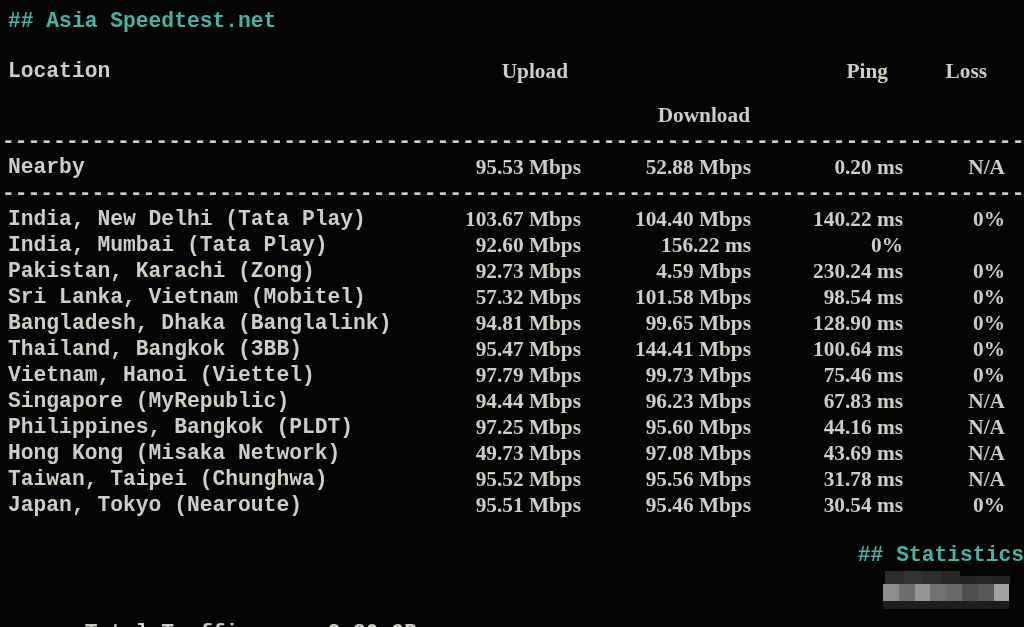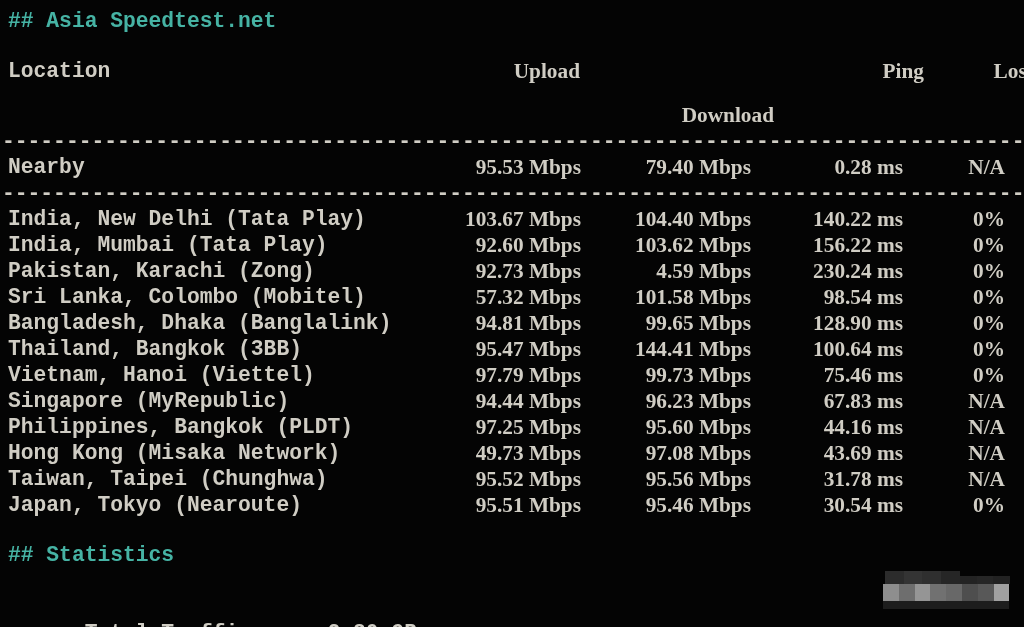"Location" .header-row { gap: 12px -> none }
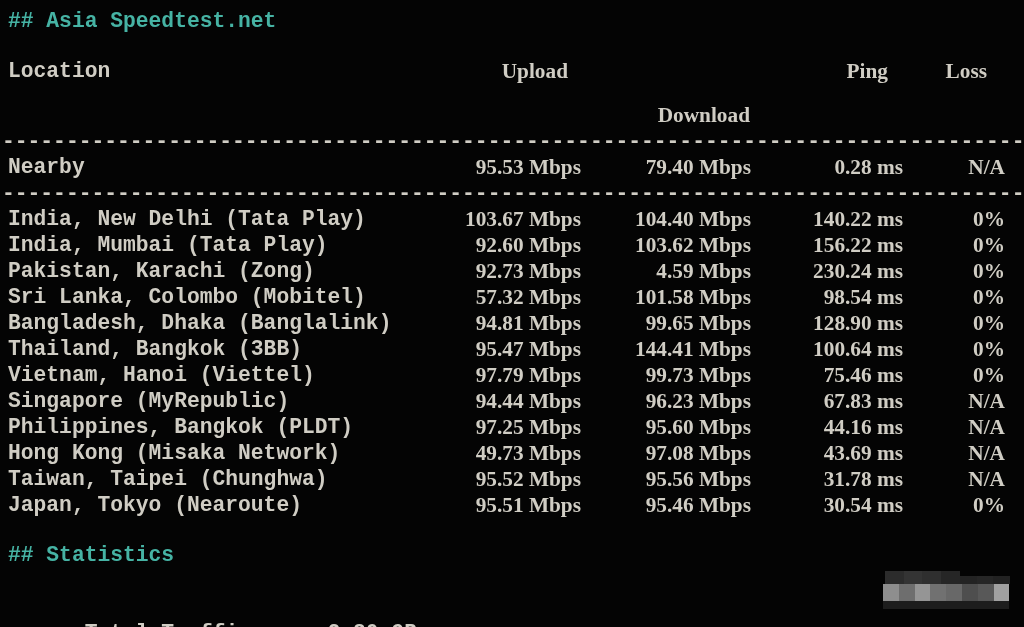"79.40 Mbps" span.c { text: 79.40 -> 52.88 }
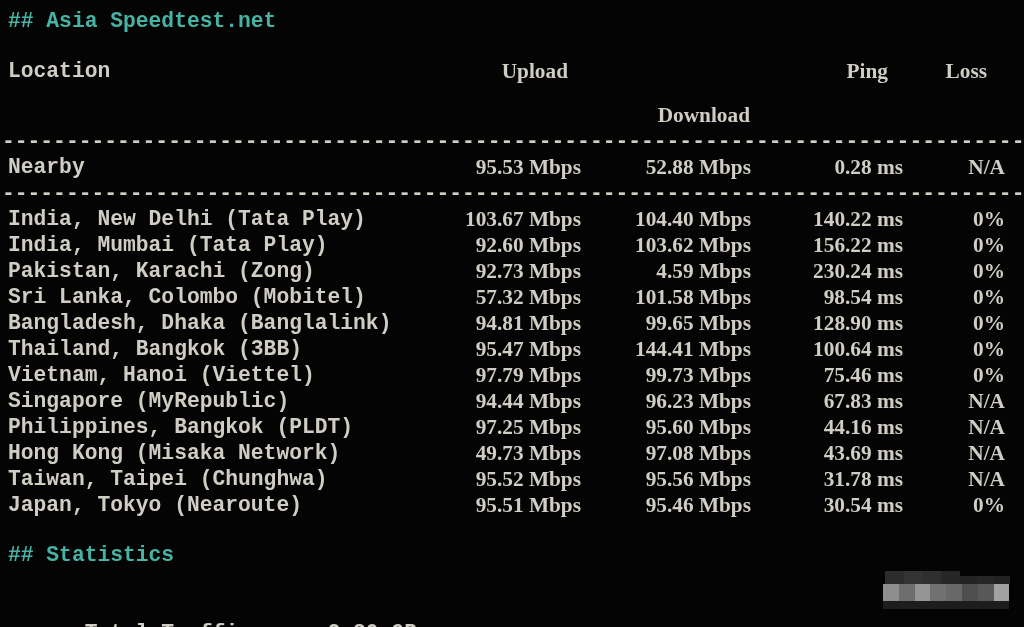"0.28 ms" span.c { text: 0.28 -> 0.20 }
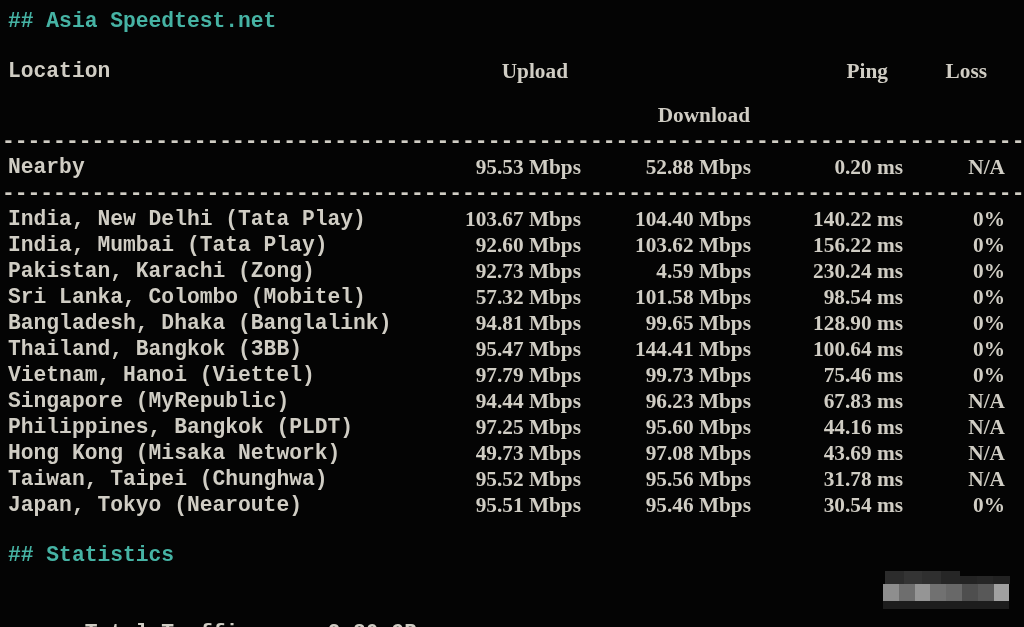"103.62 Mbps" span.c { html: <span>103.62 Mbps</span> -> none }
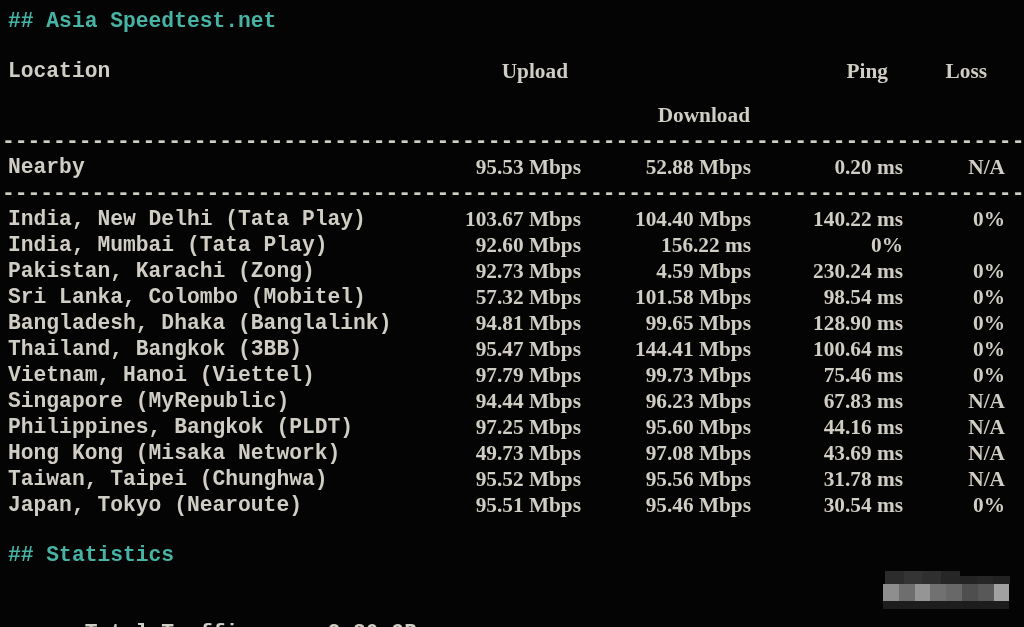"Sri Lanka, Colombo (Mobitel)" span.c { text: Colombo -> Vietnam }
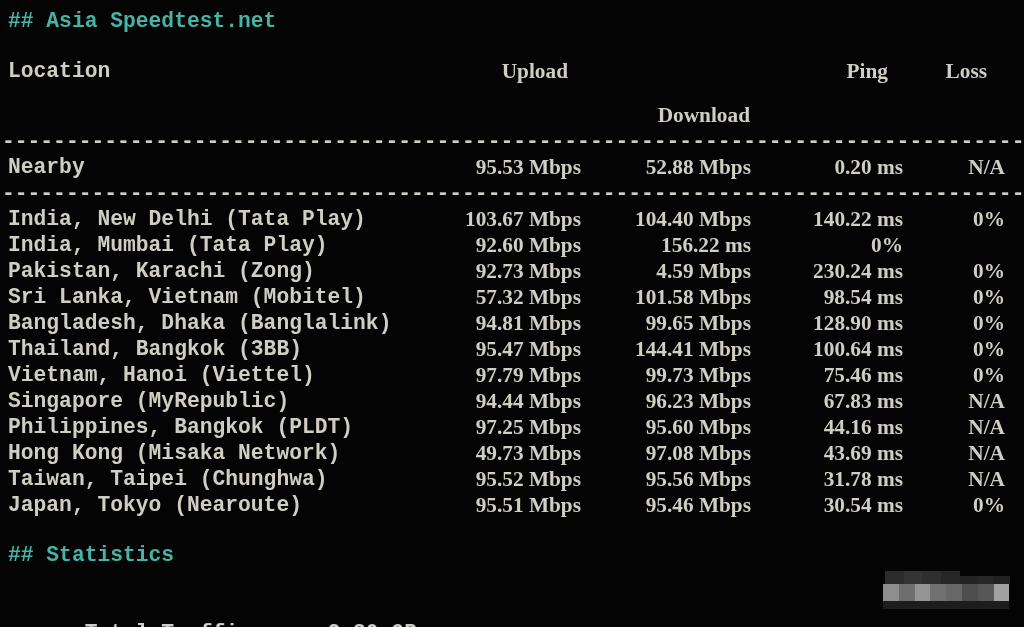"## Statistics" .stats-heading { text-align: none -> right }
